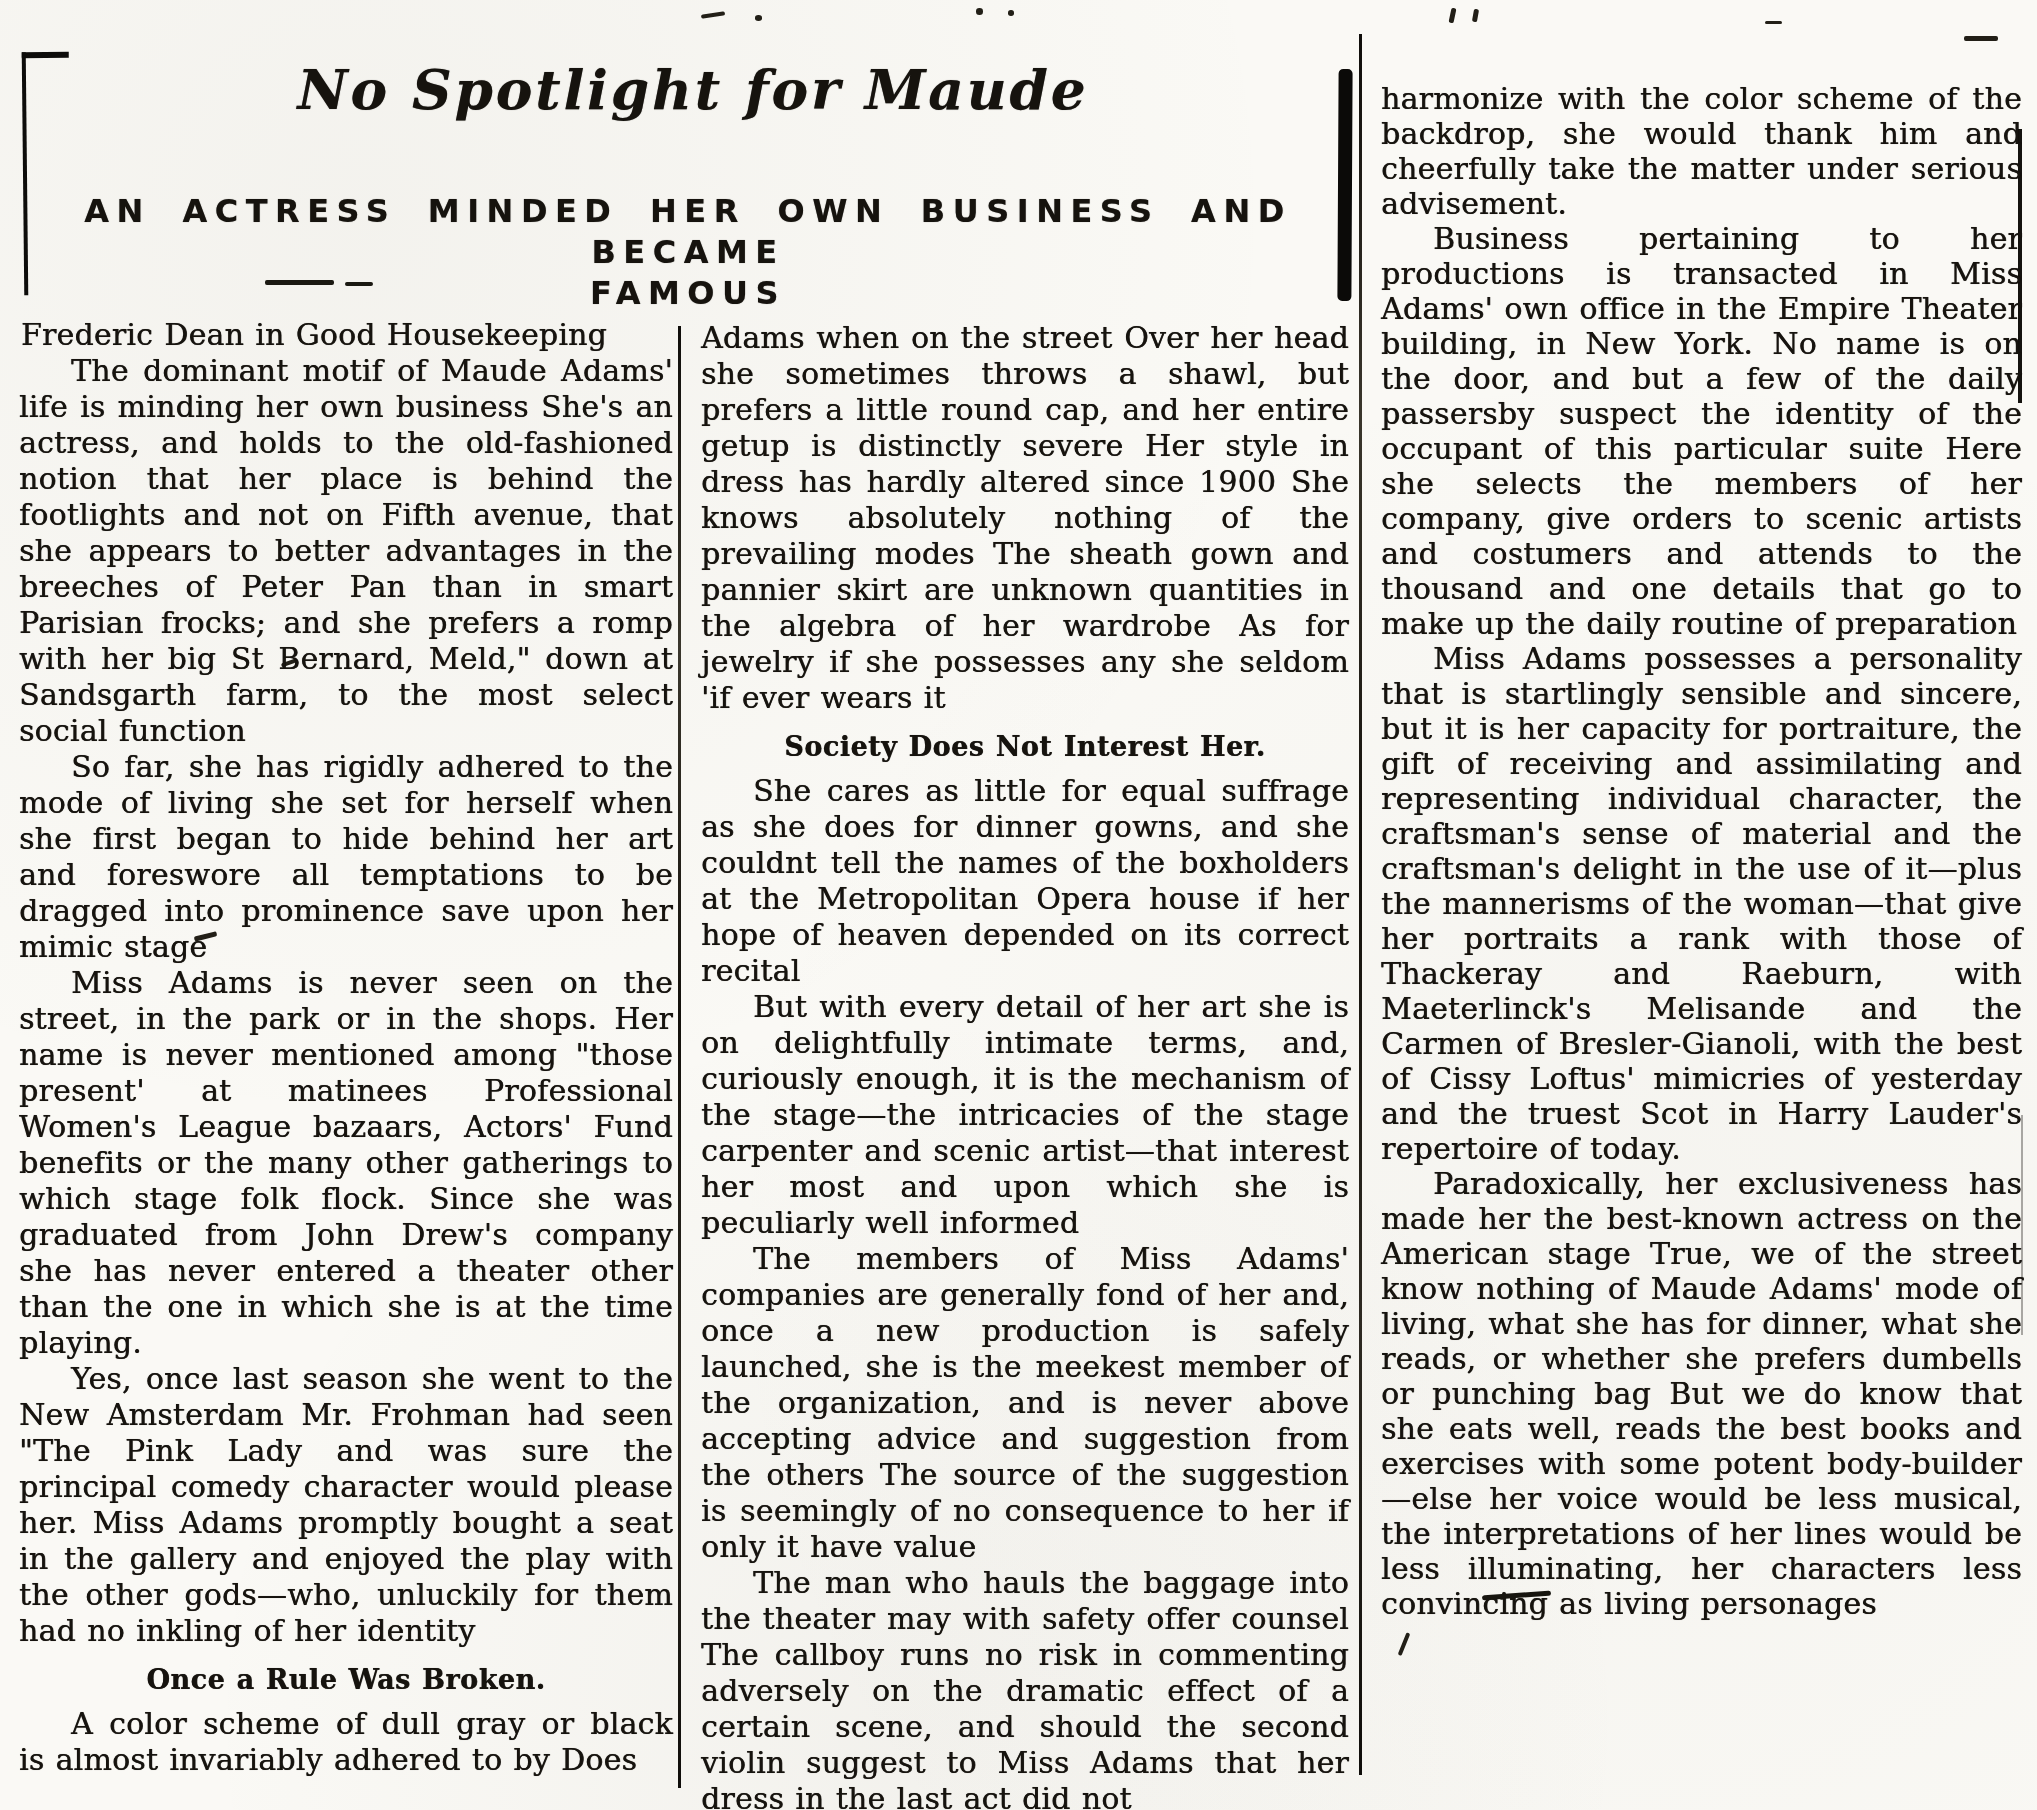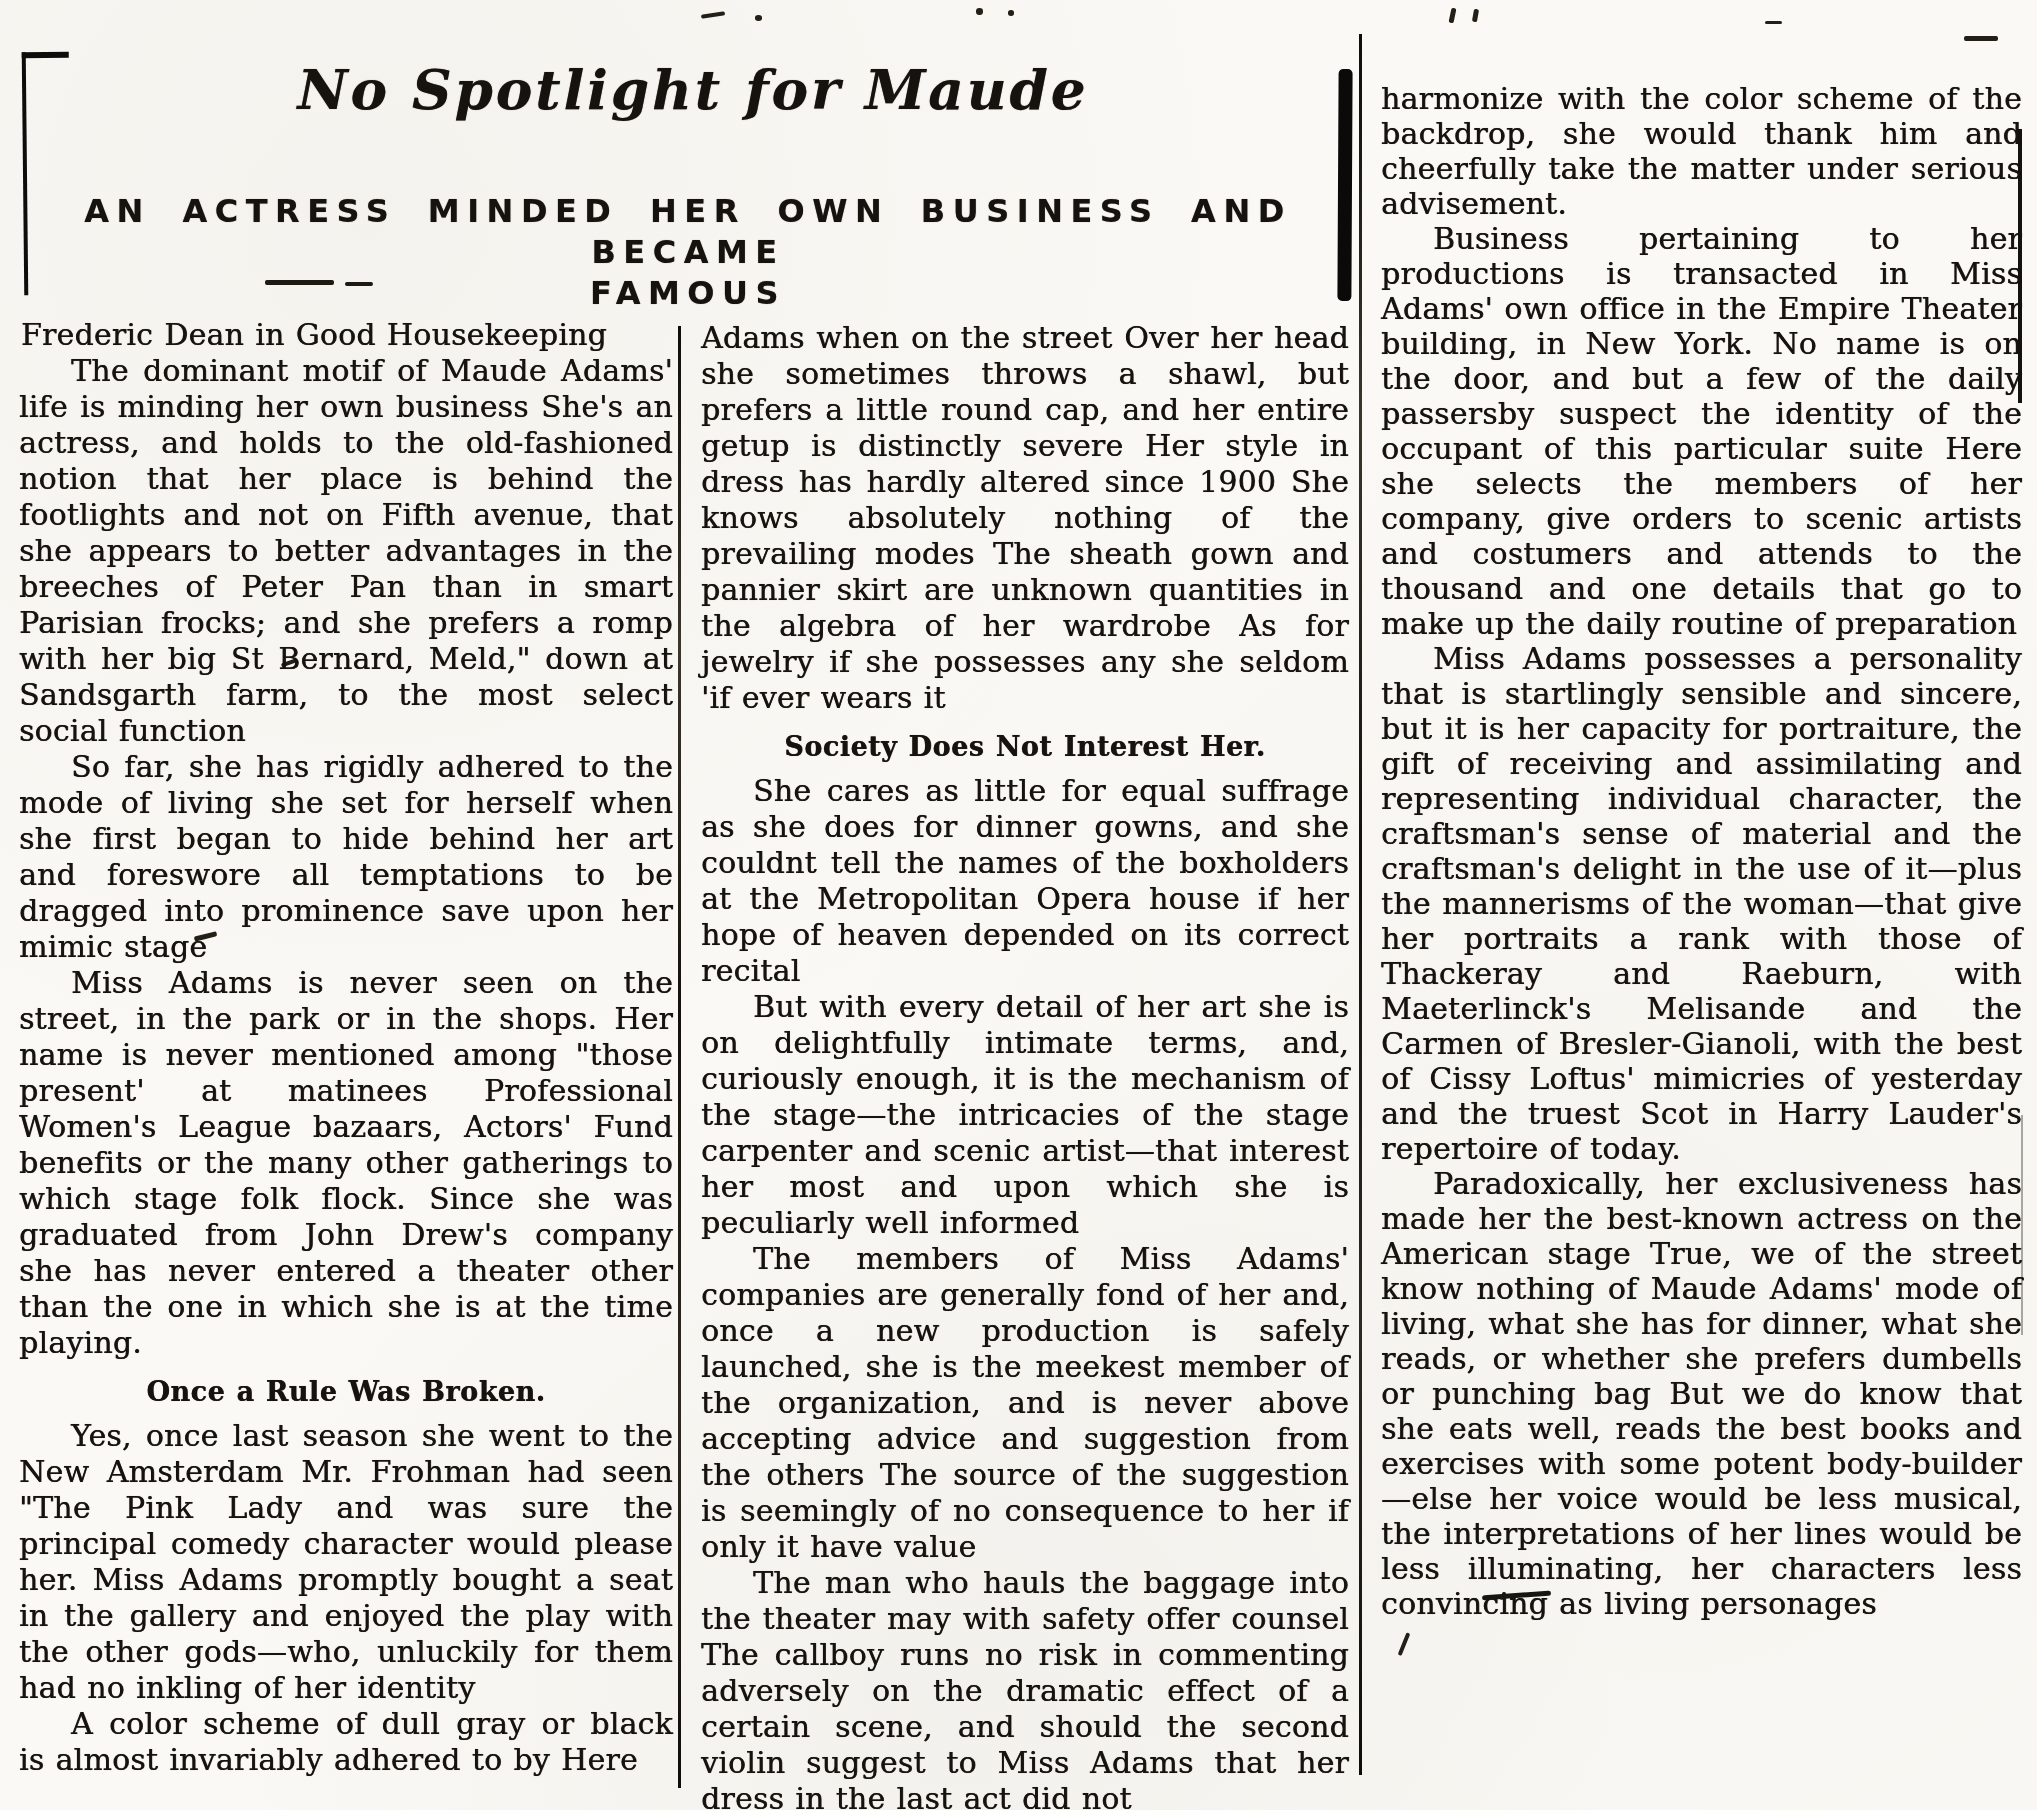"Once a Rule Was Broken." p.block { order: before "Yes, once last season she" -> after "Yes, once last season she" }
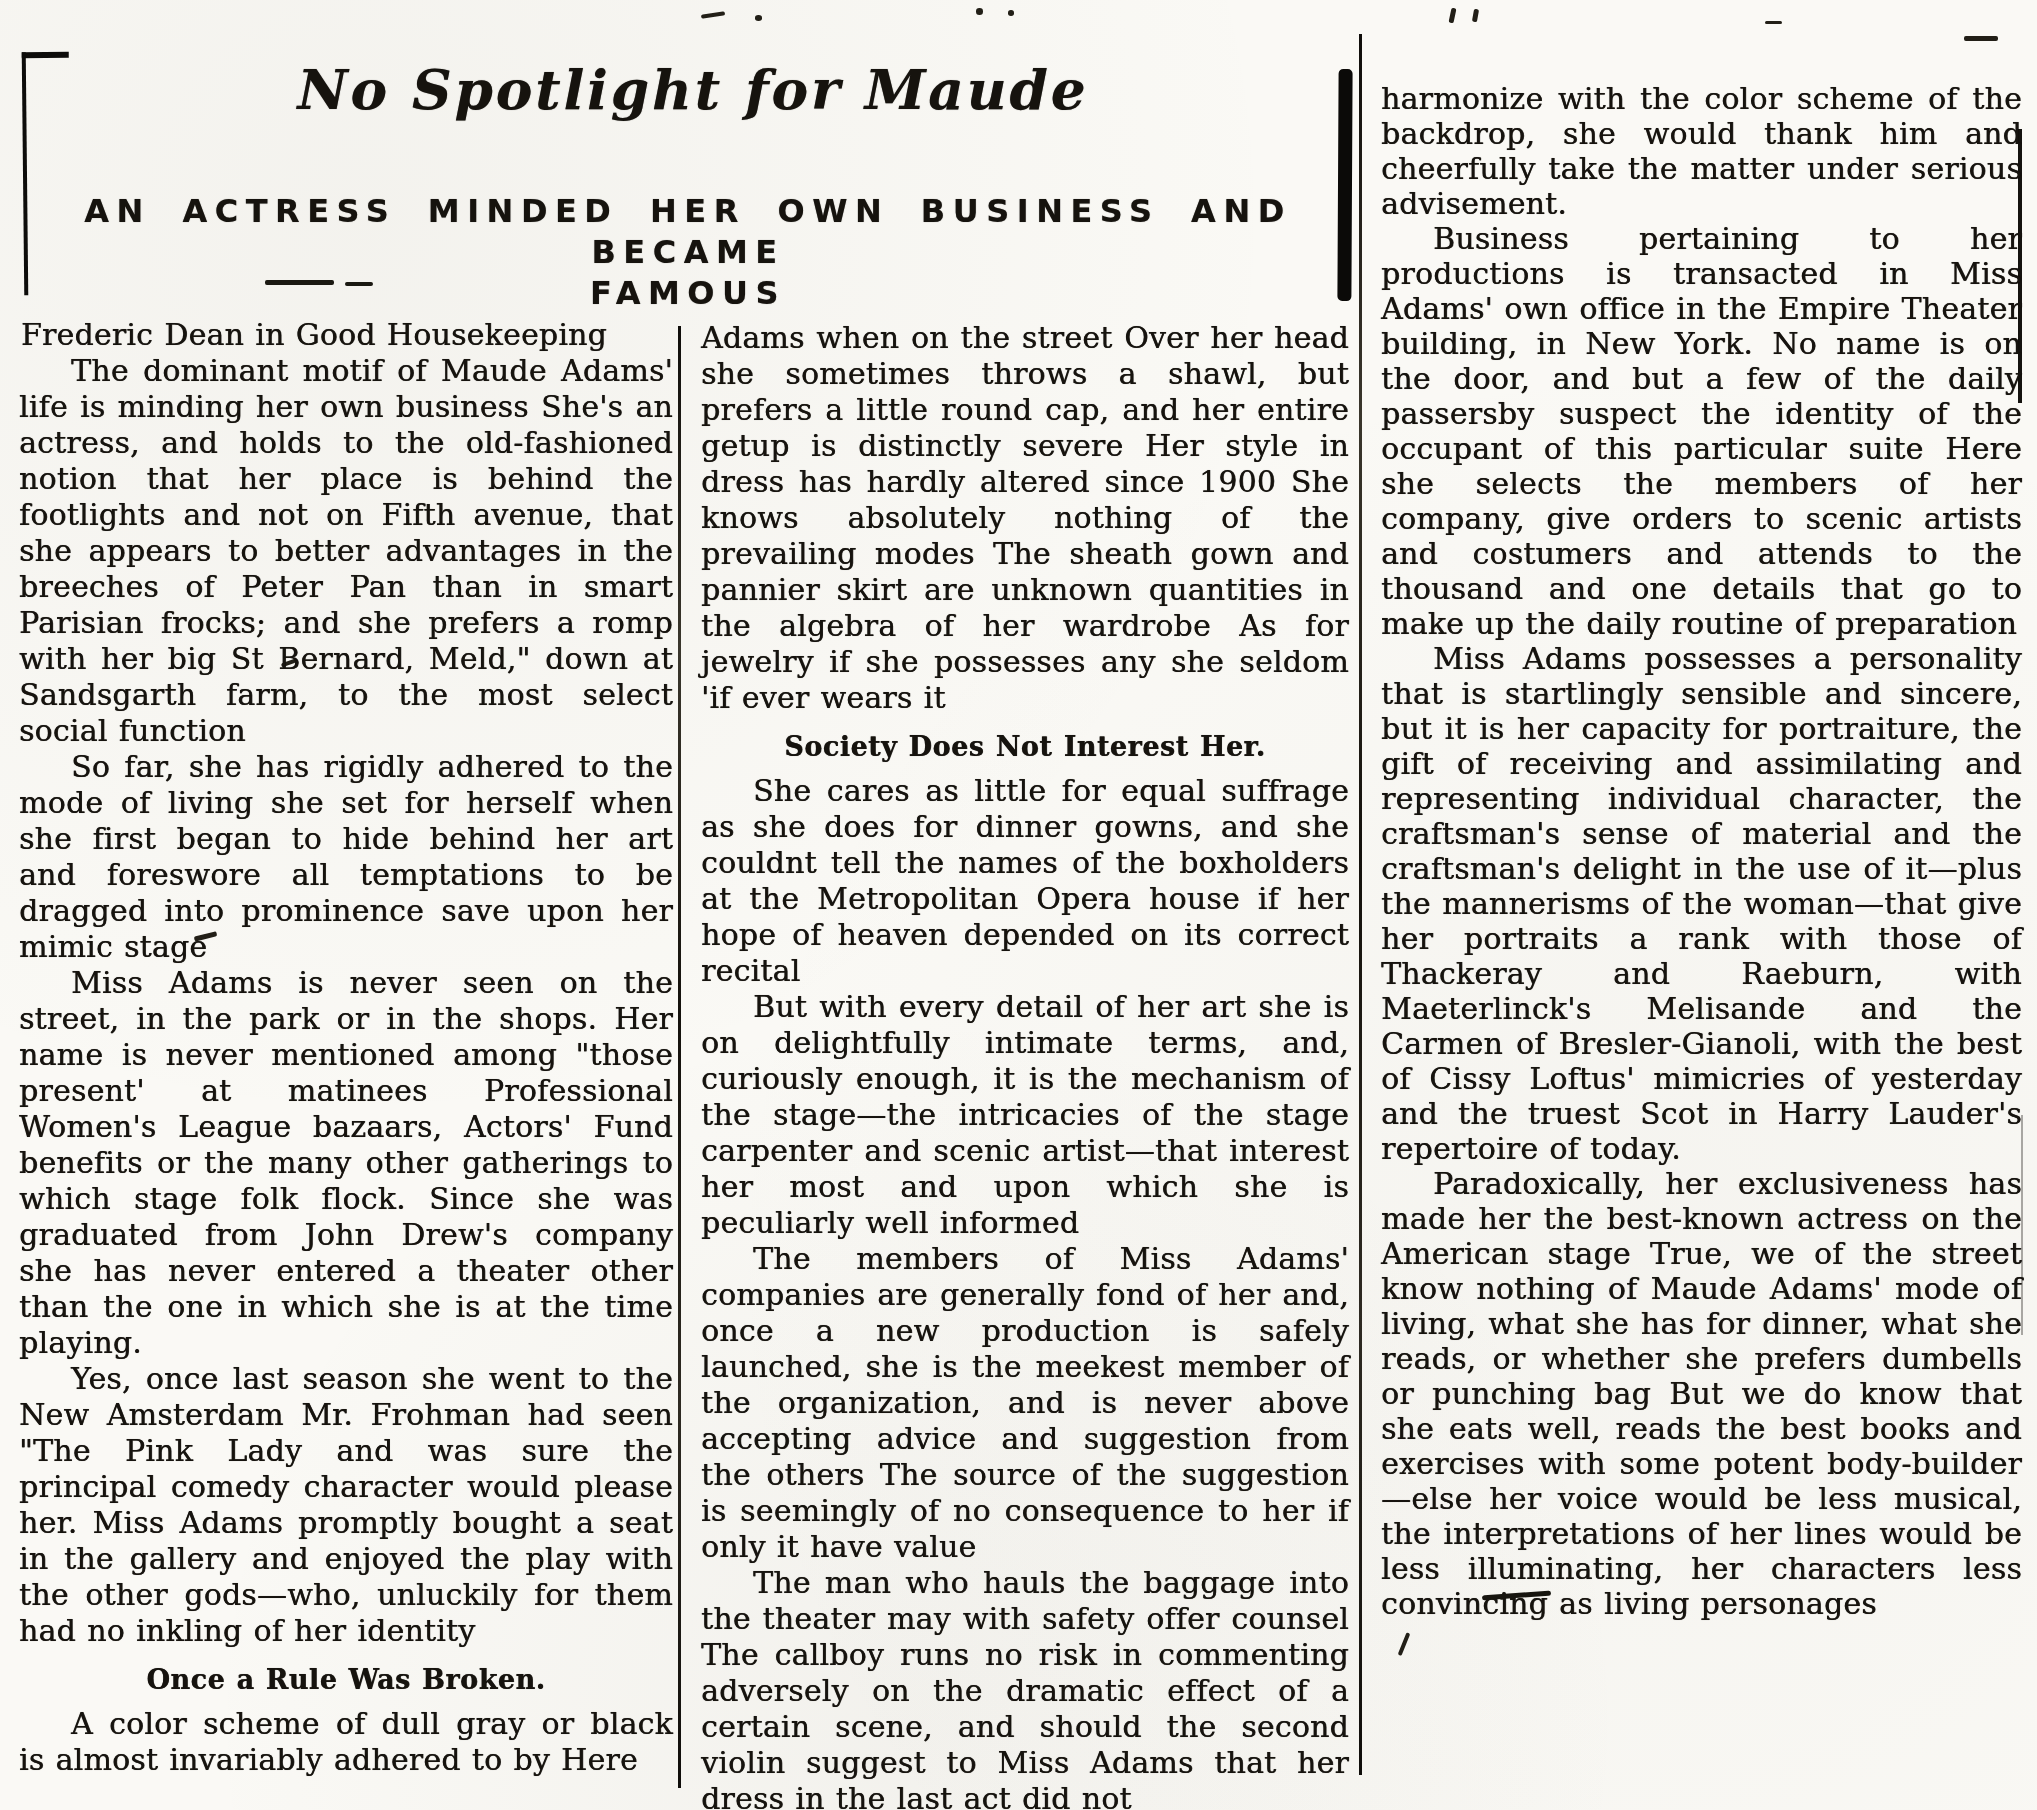"A color scheme of dull" p.block { text: Here -> Does }
